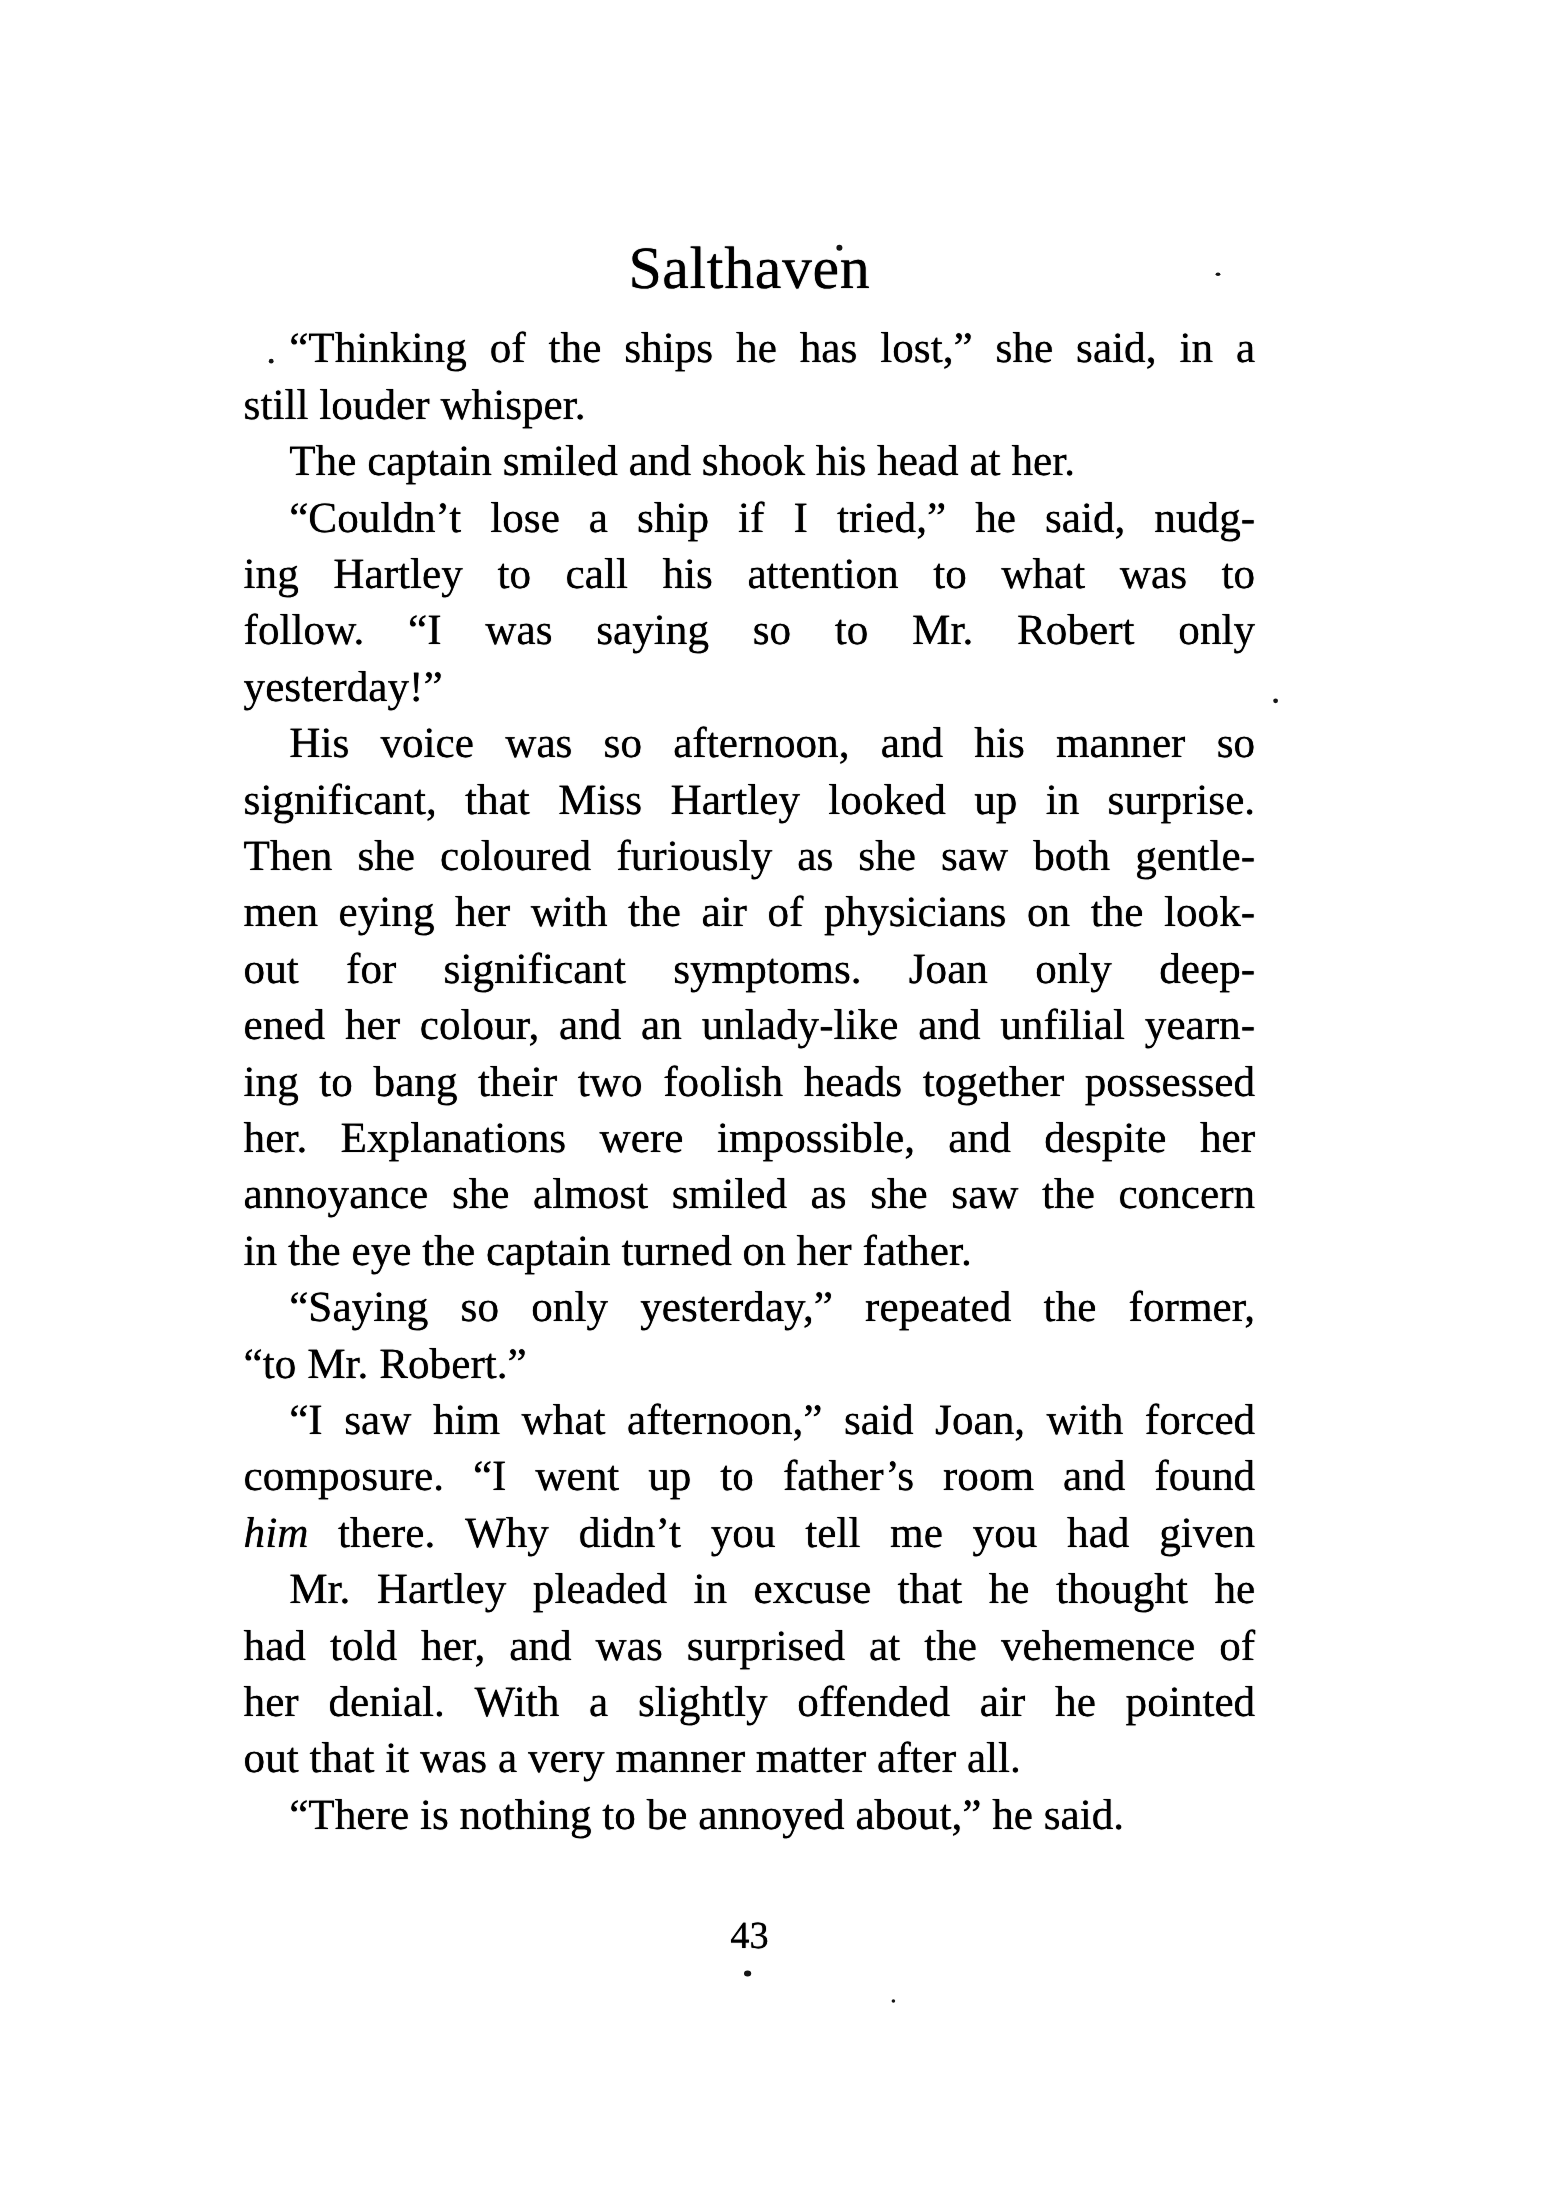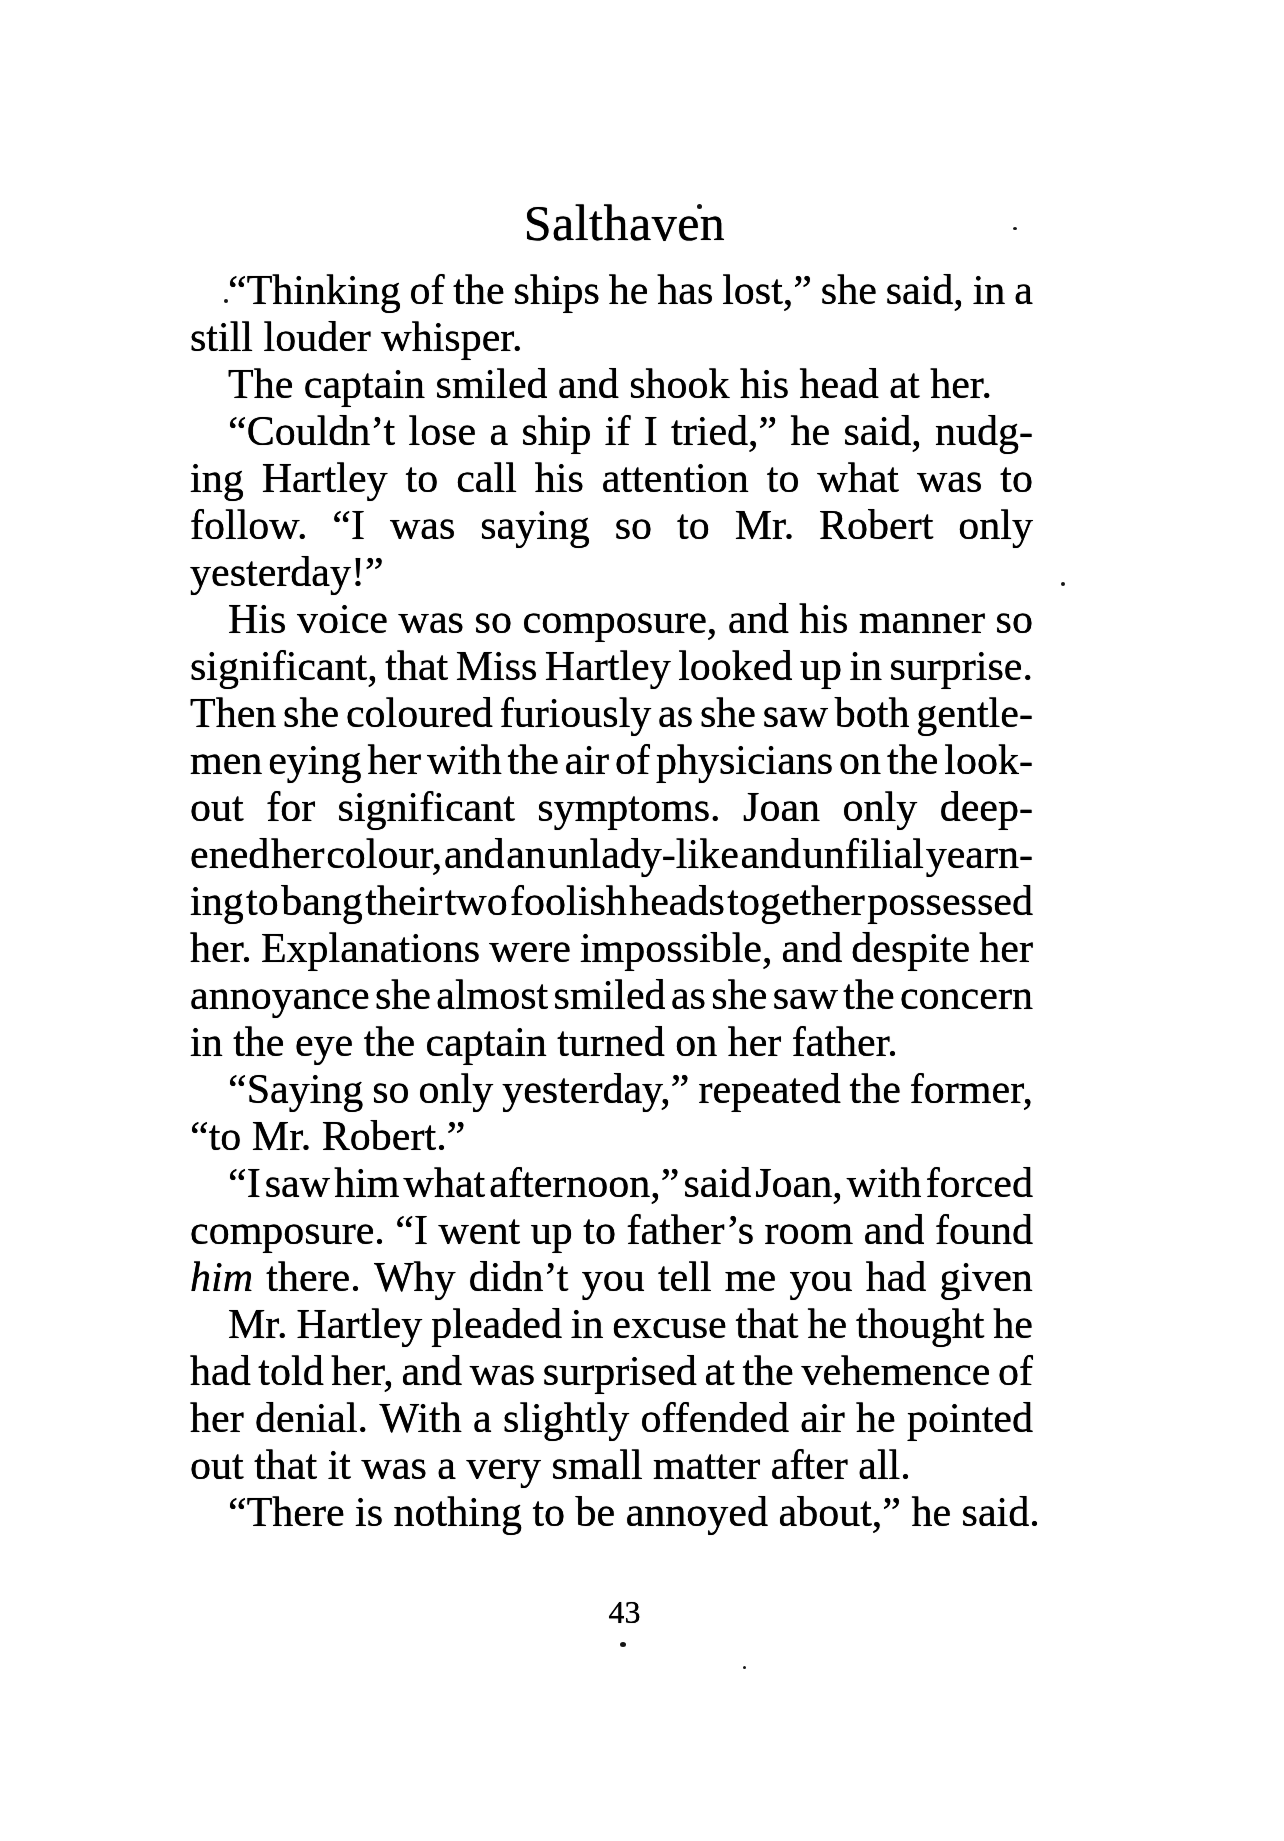"“Thinking" .textblock { font-size: 42px -> 36px; left: 190px -> 203px }
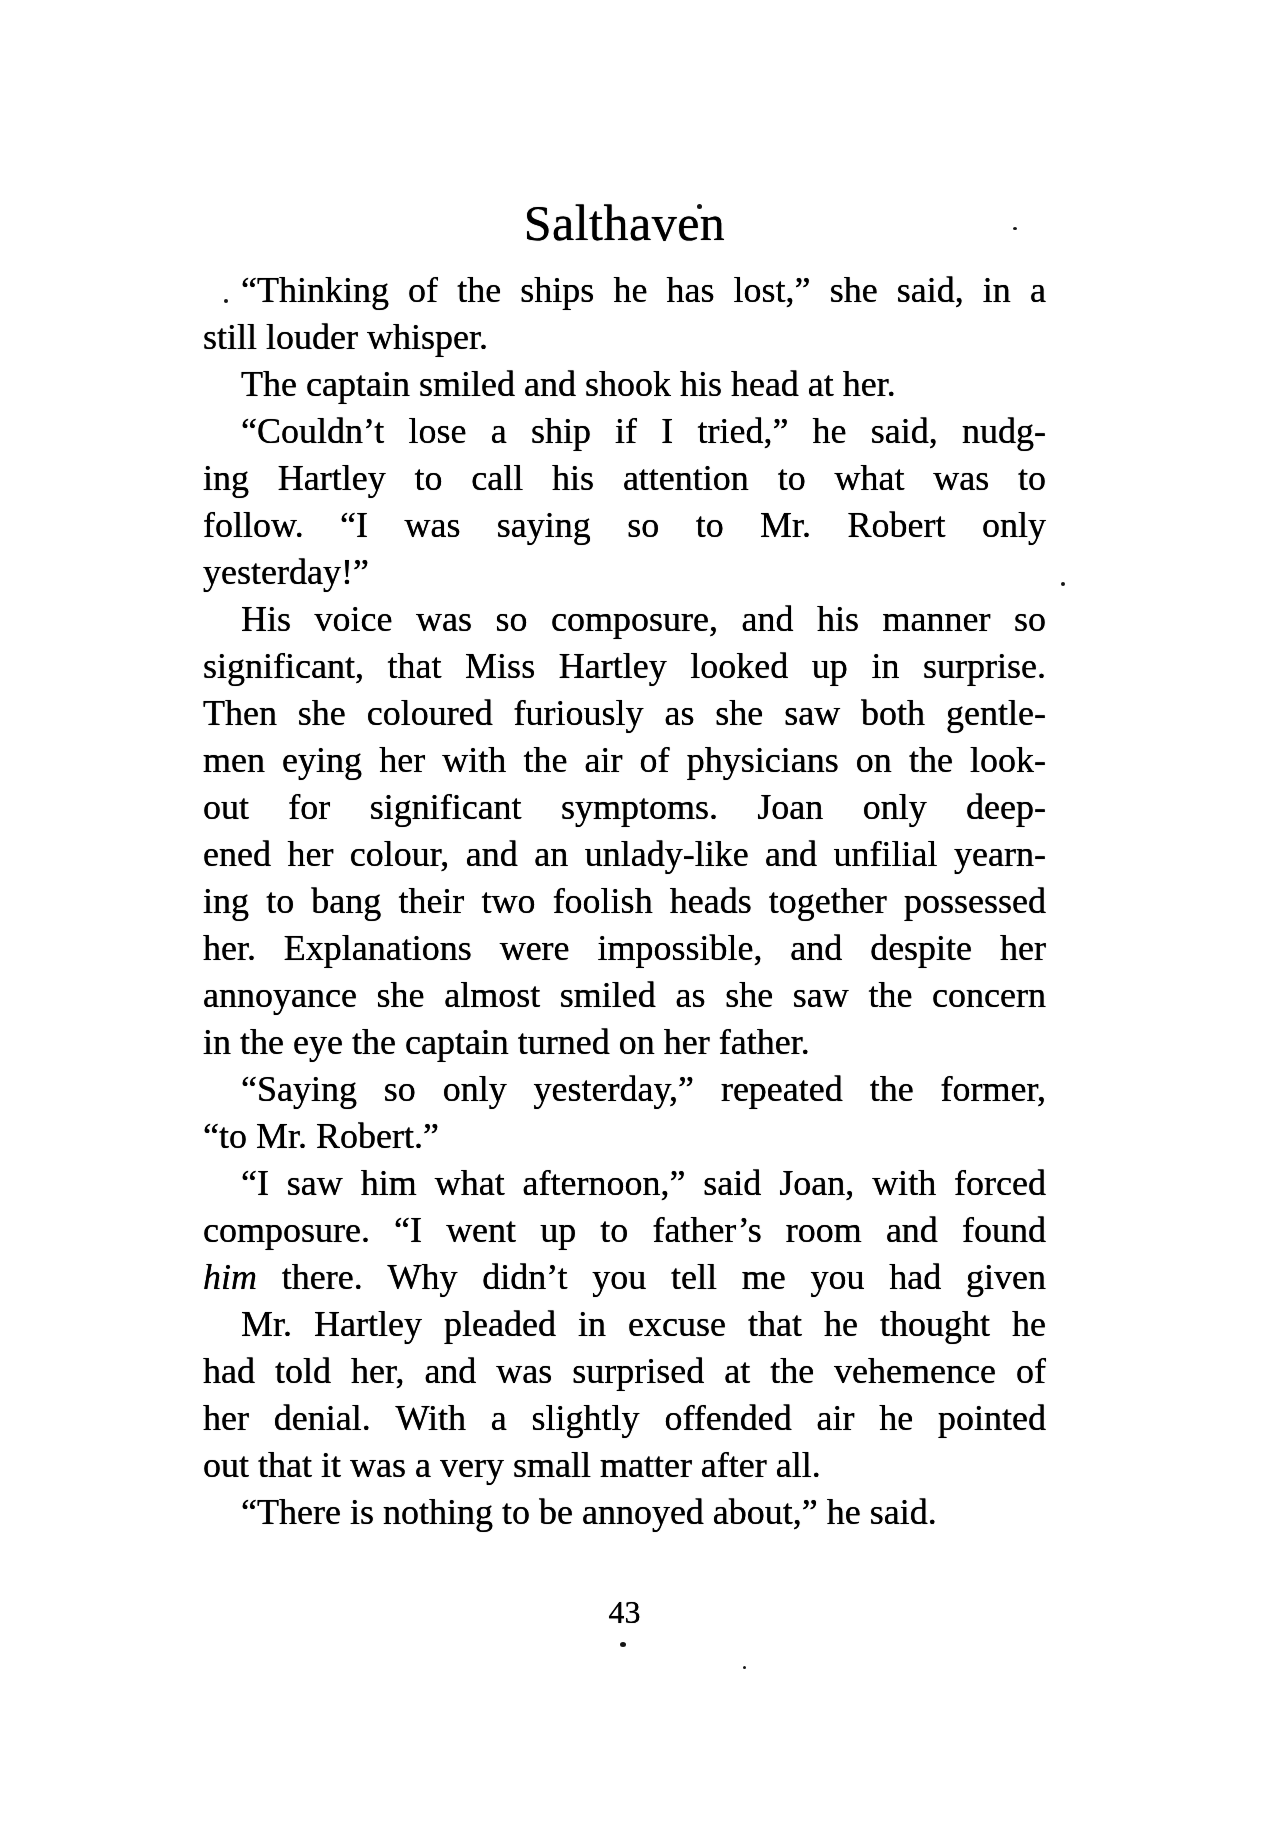"composure," span { text: composure -> afternoon }
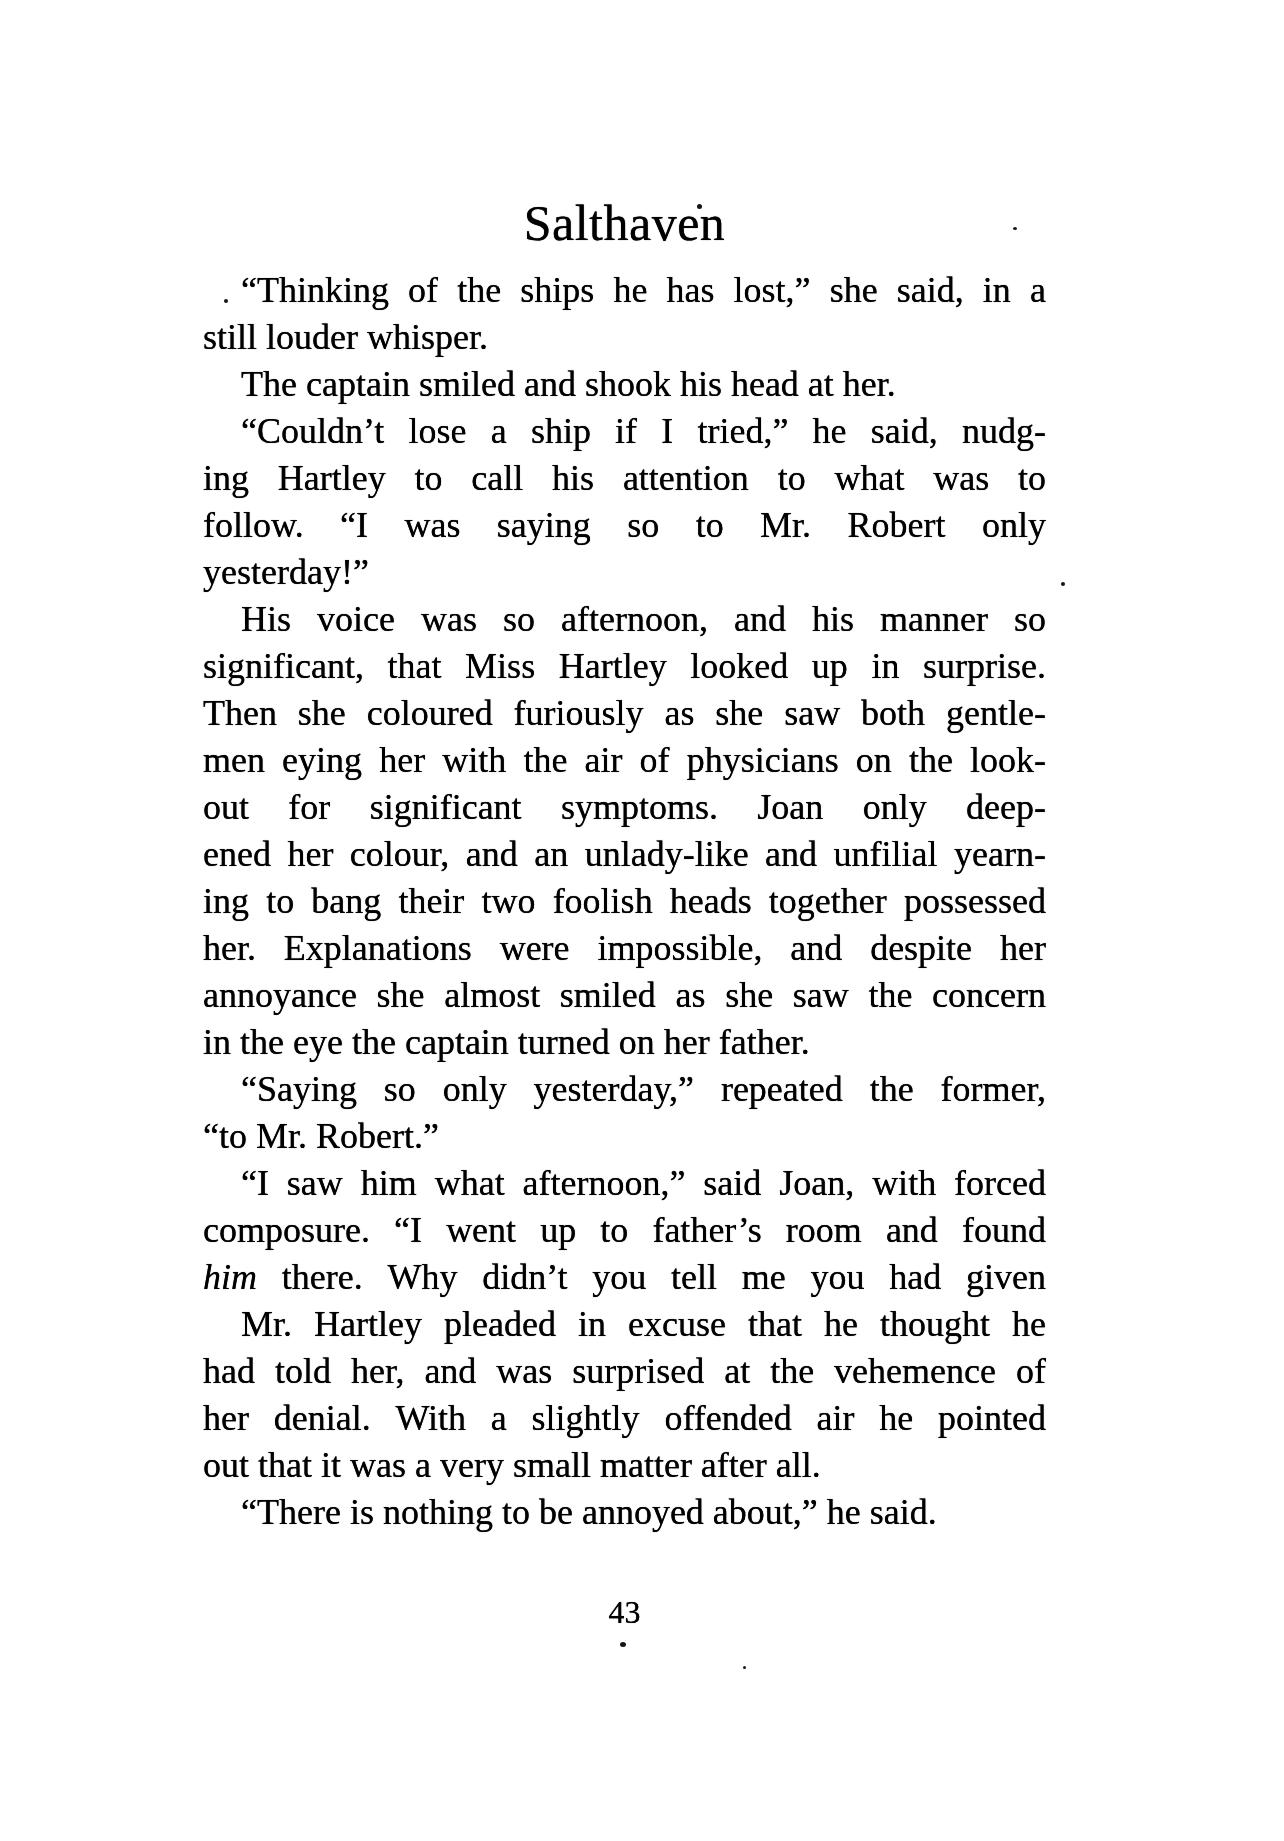"out that it was a" span { text: small -> manner }
